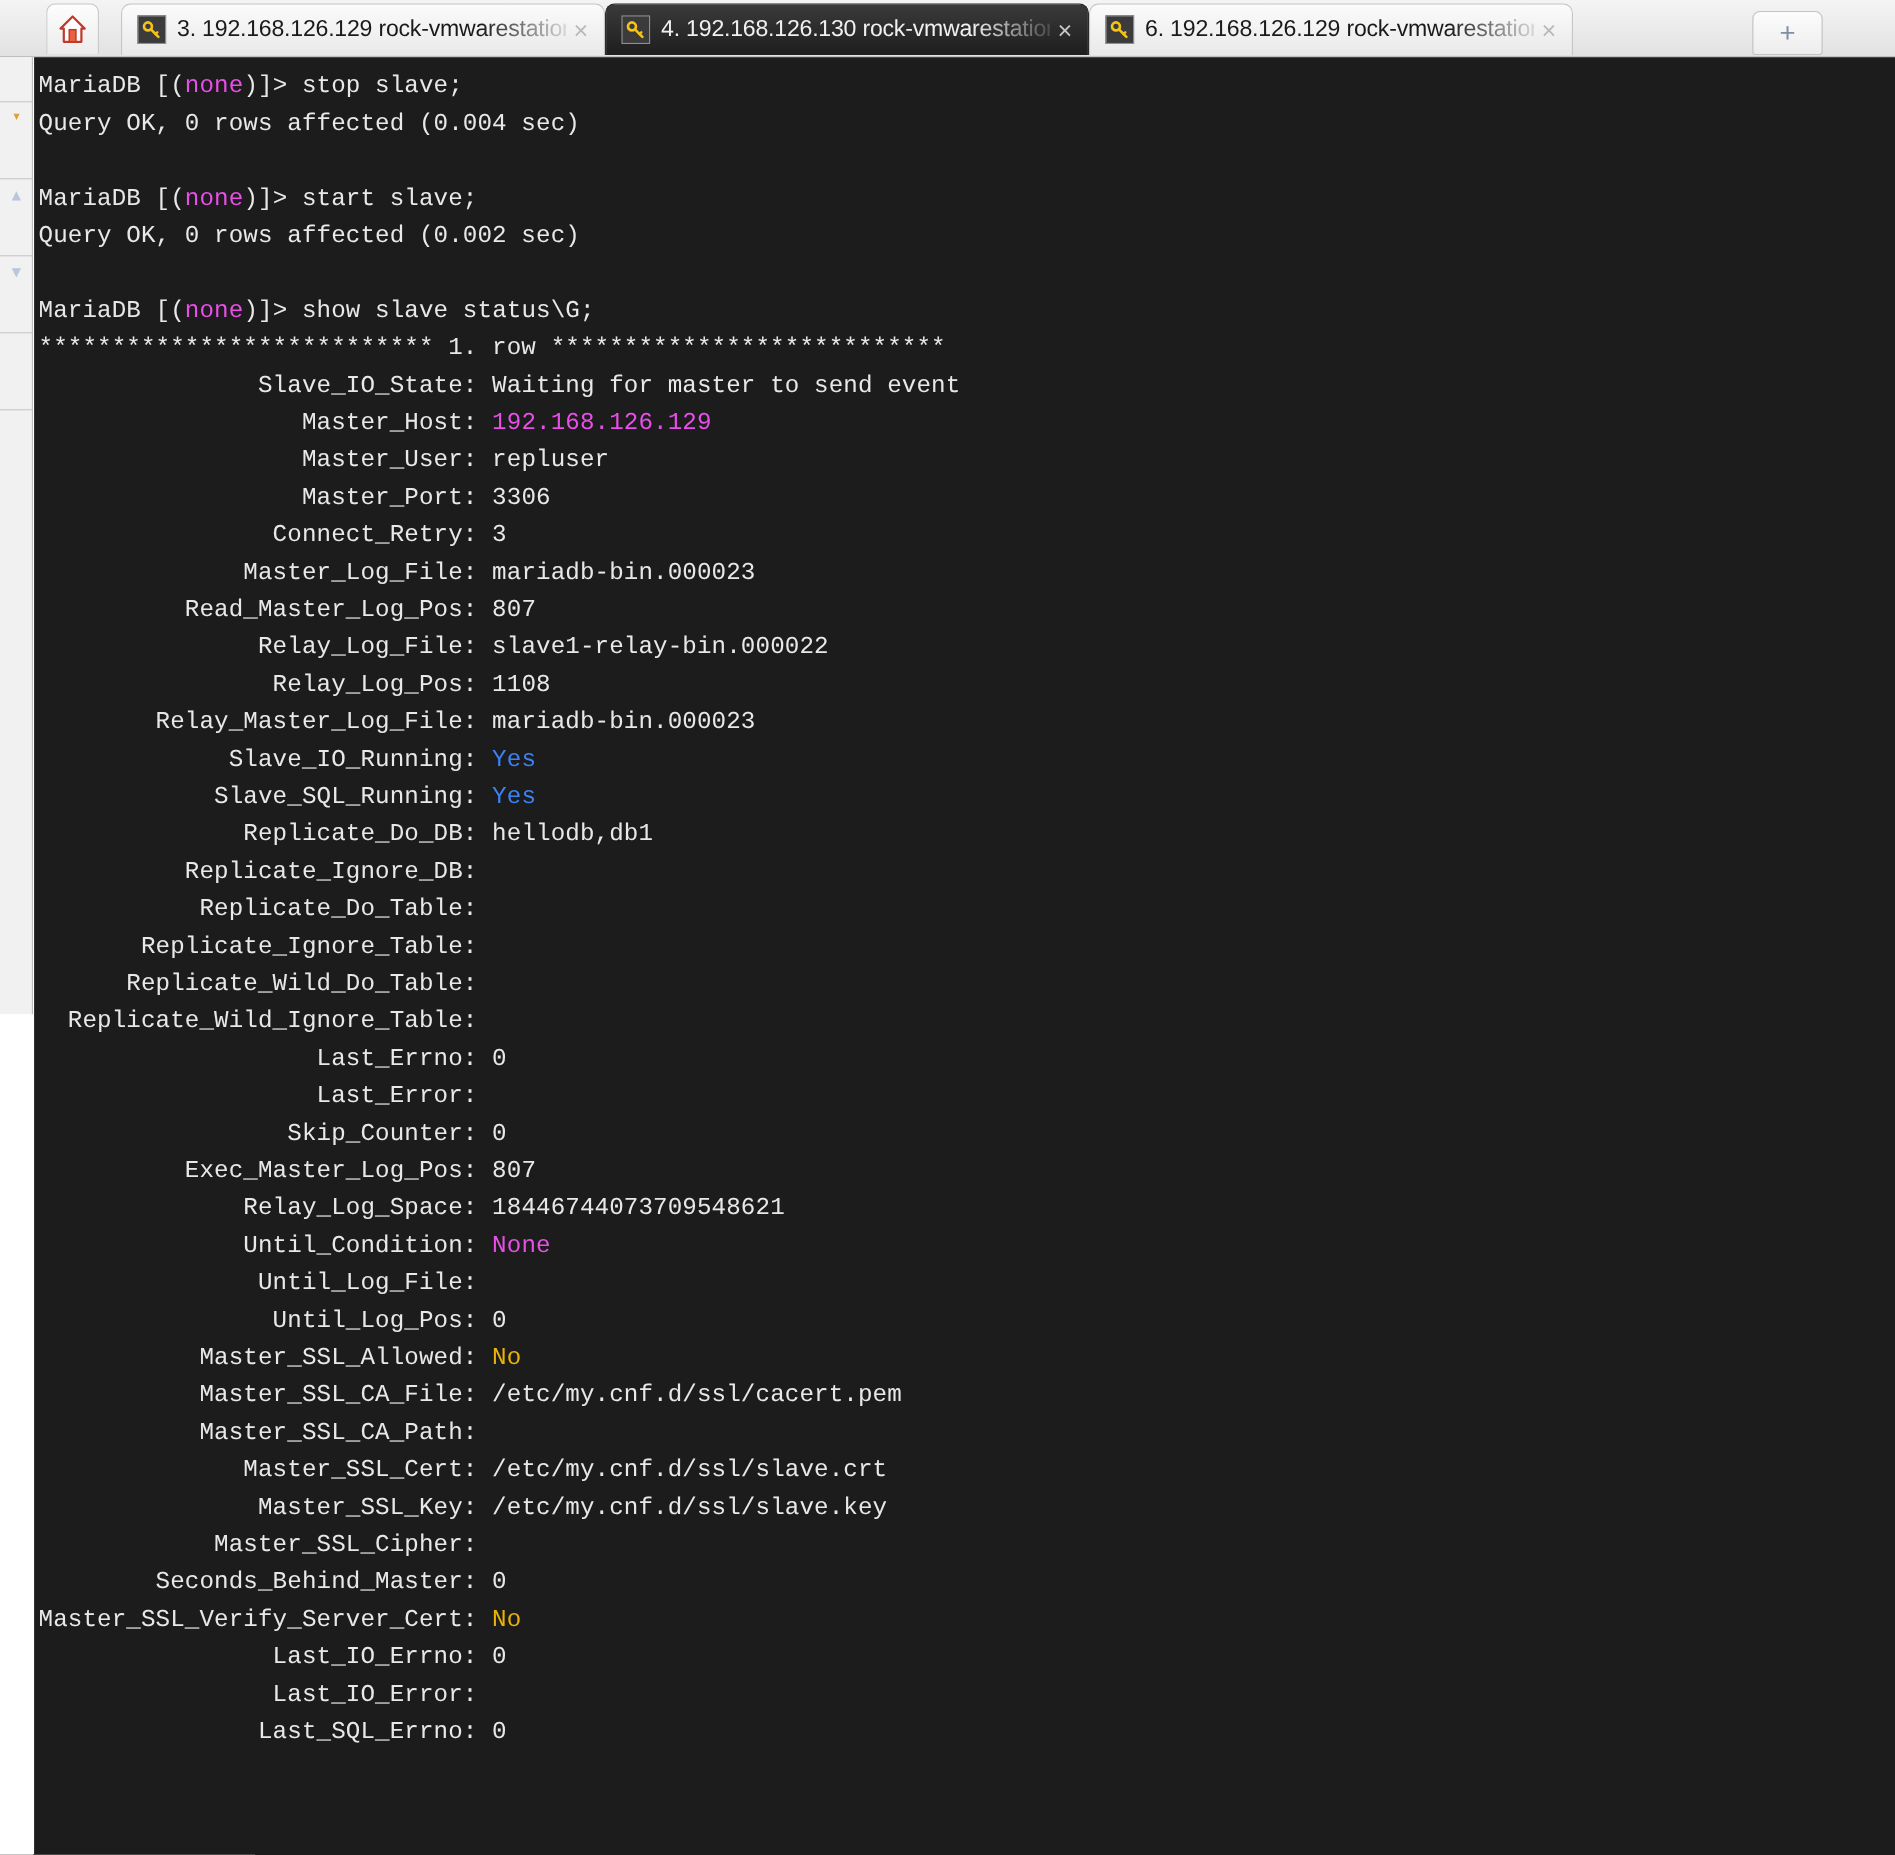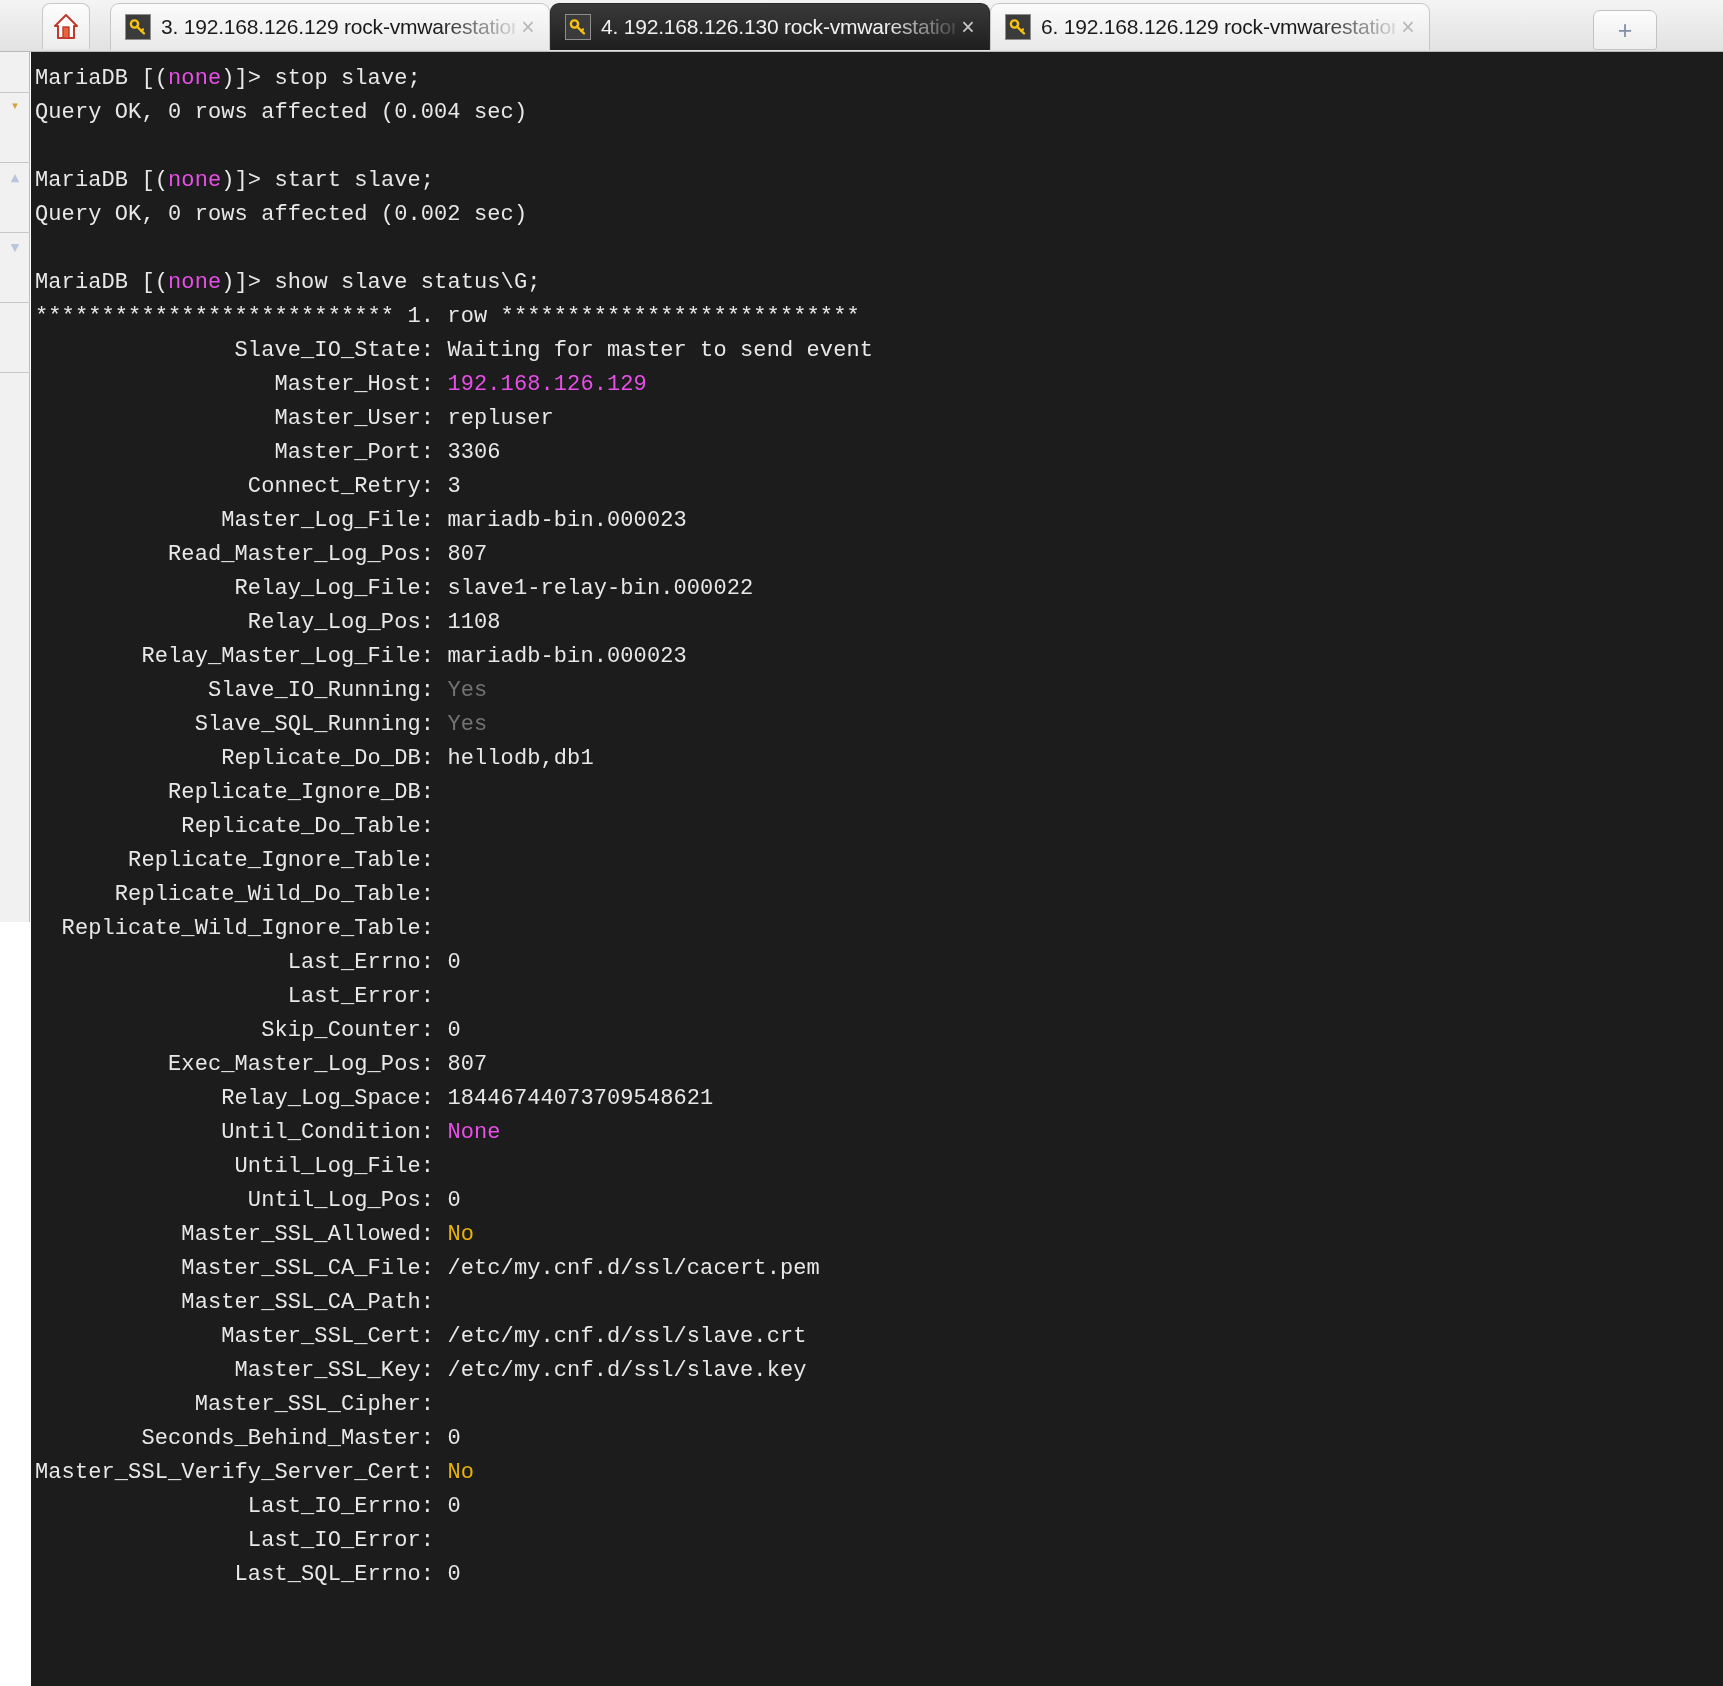"Yes" .c-green { color: #737373 -> #3b82f6 }
